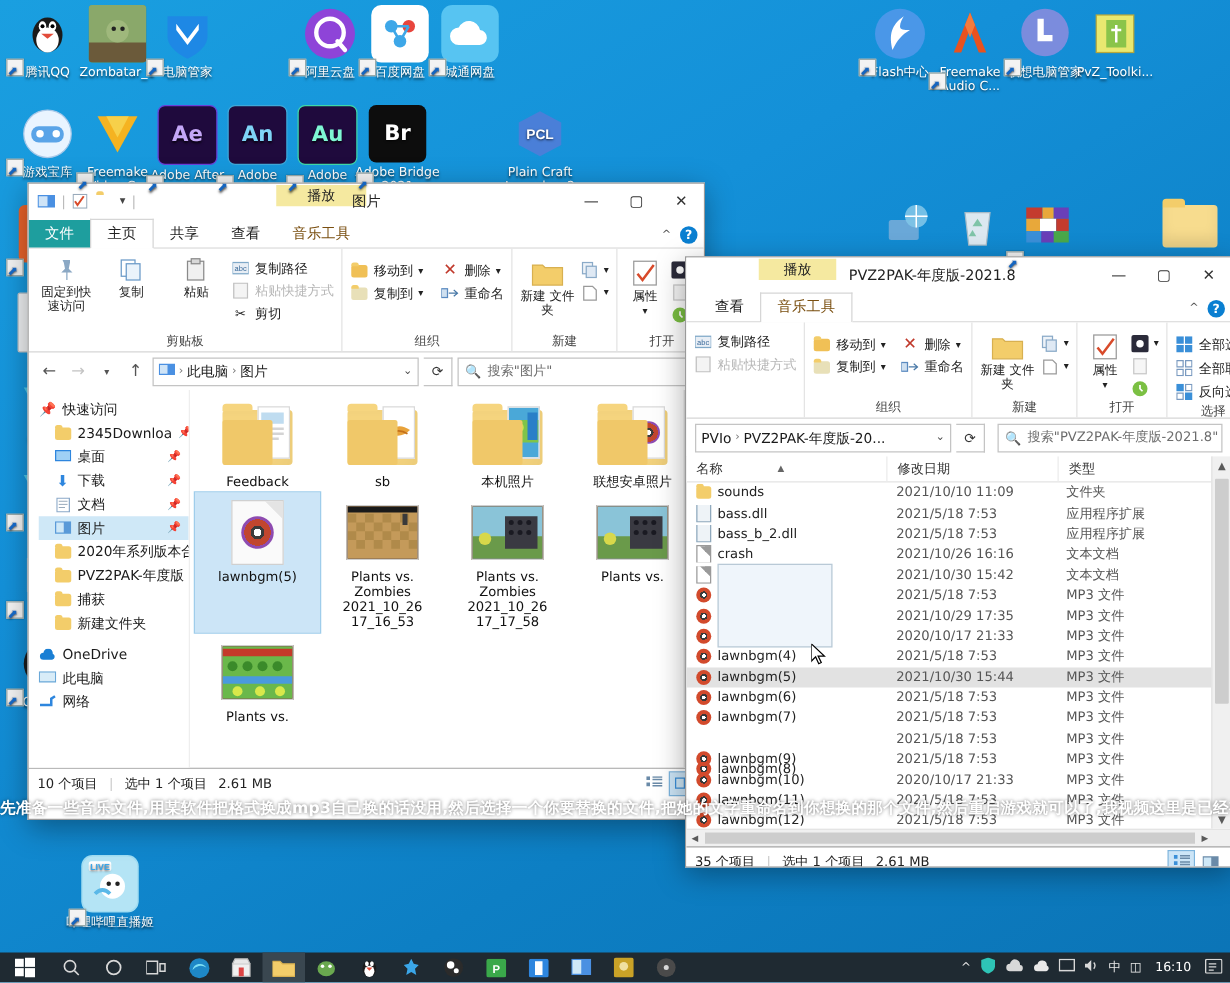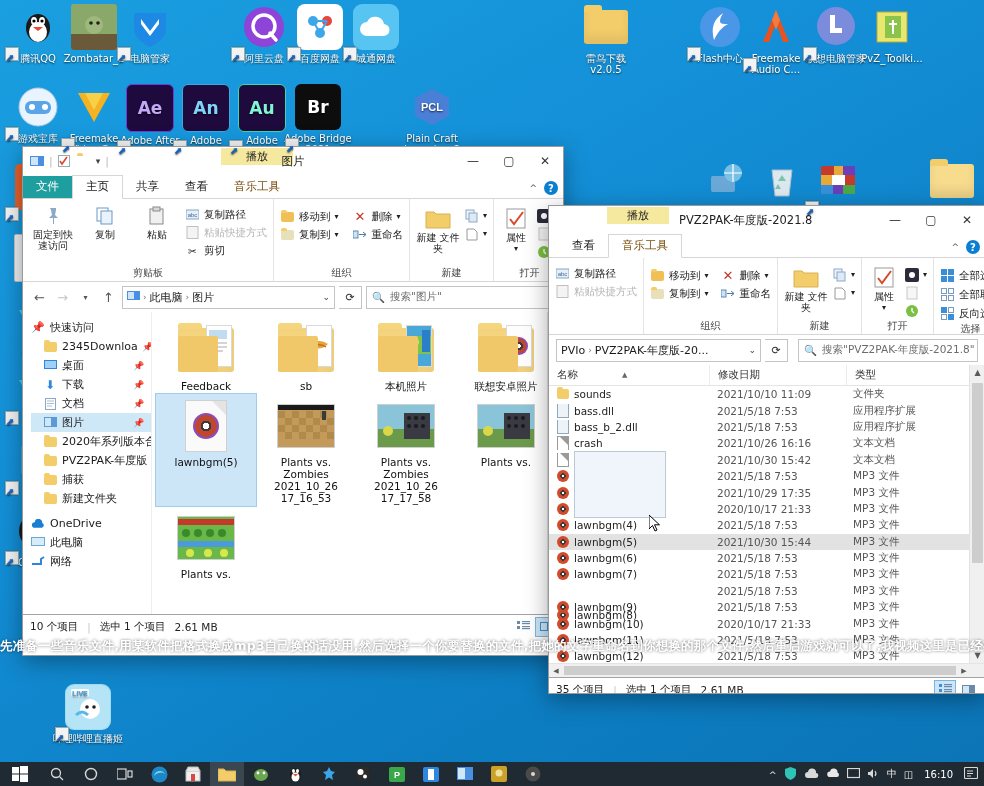"雷鸟下载 v2.0.5" div.dicon { html: <div> <div> <div></div> </div> <span>雷鸟下载 v2.0.5</span> </div> -> none }
